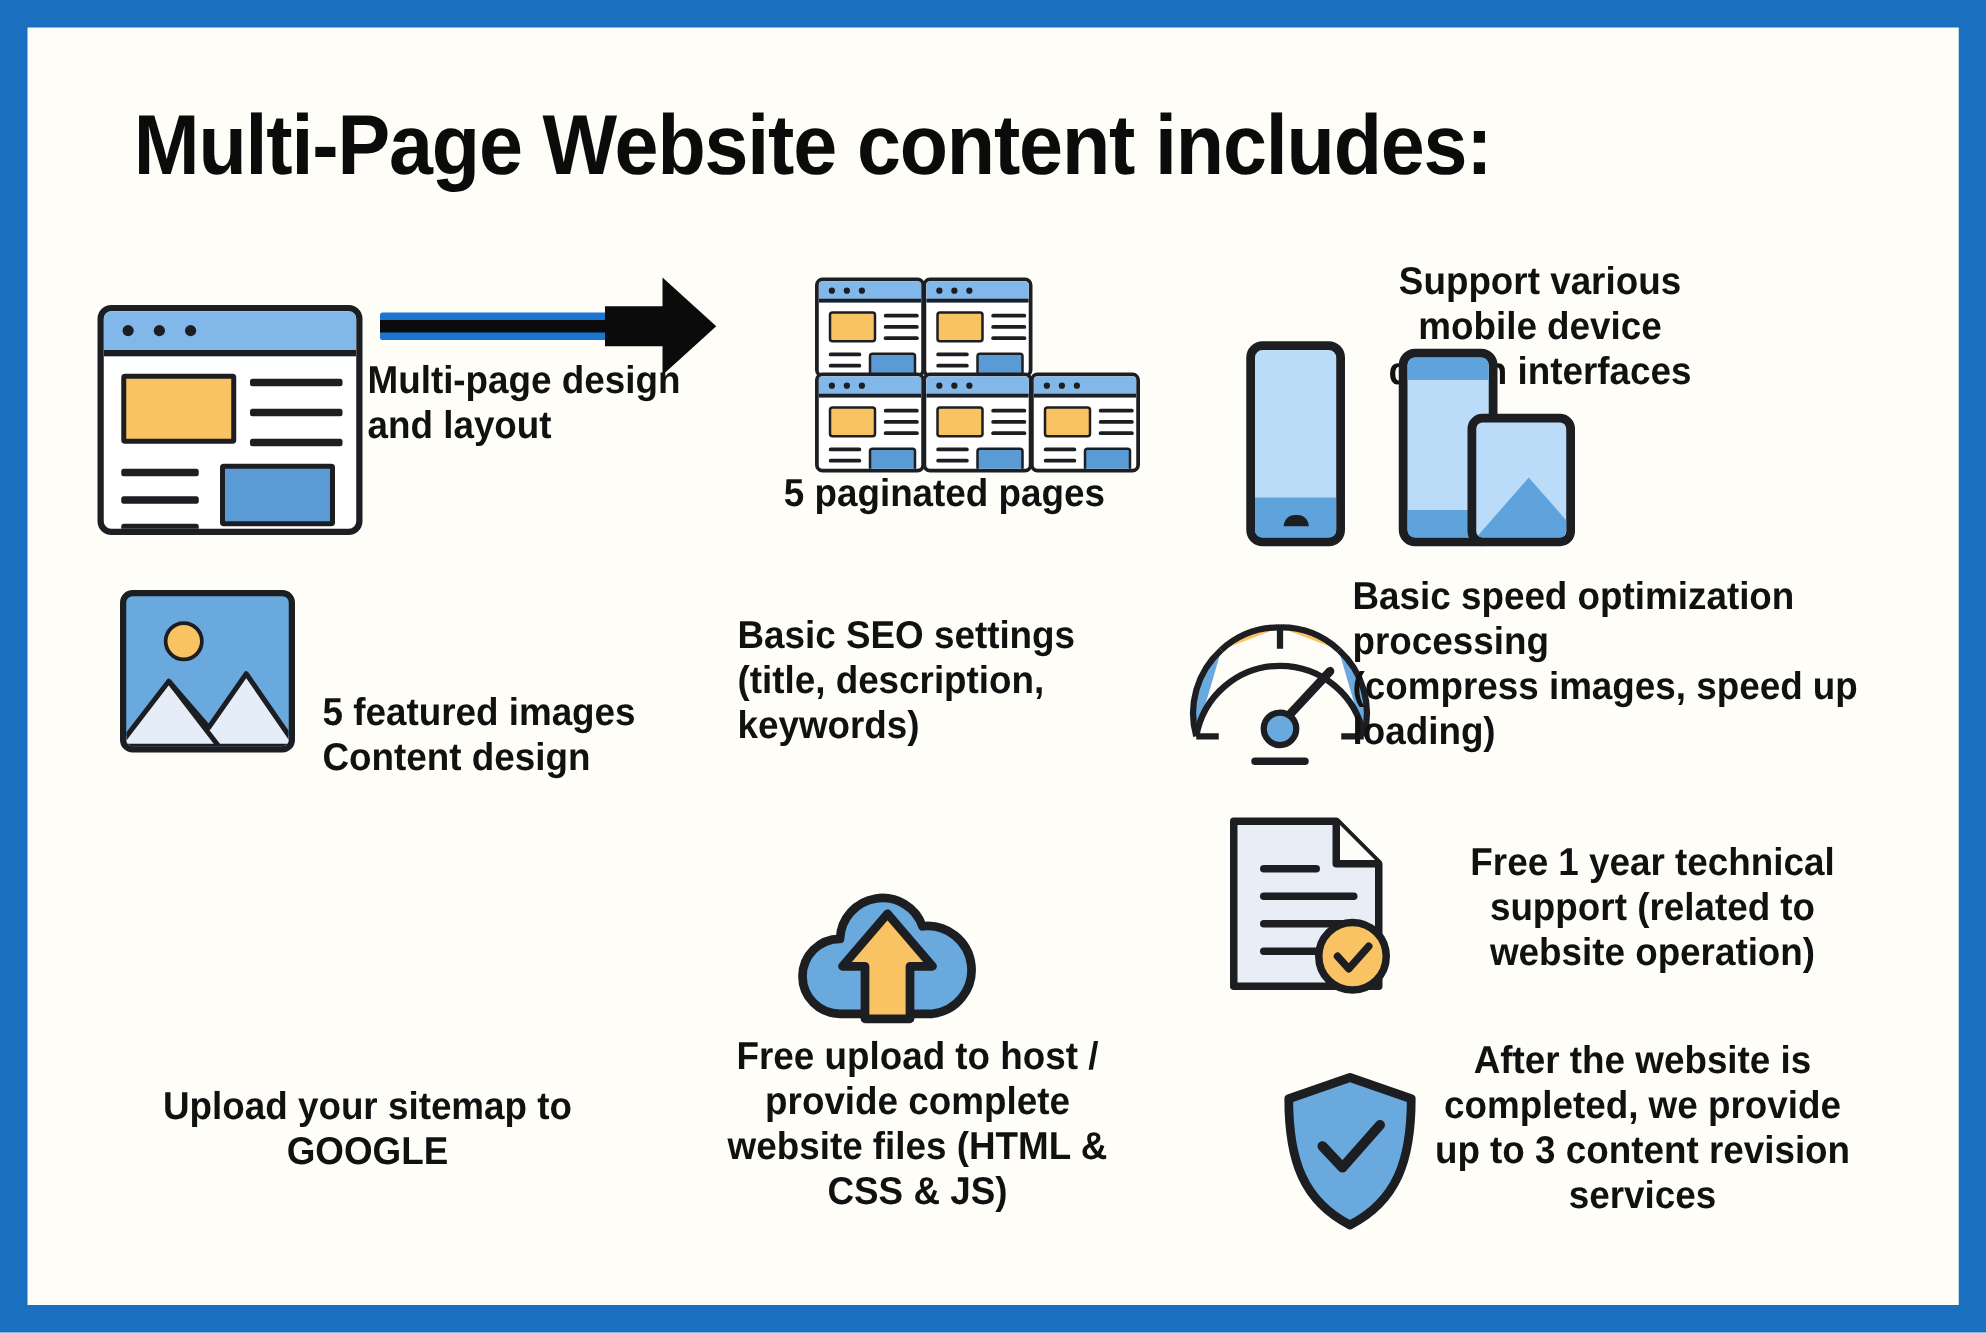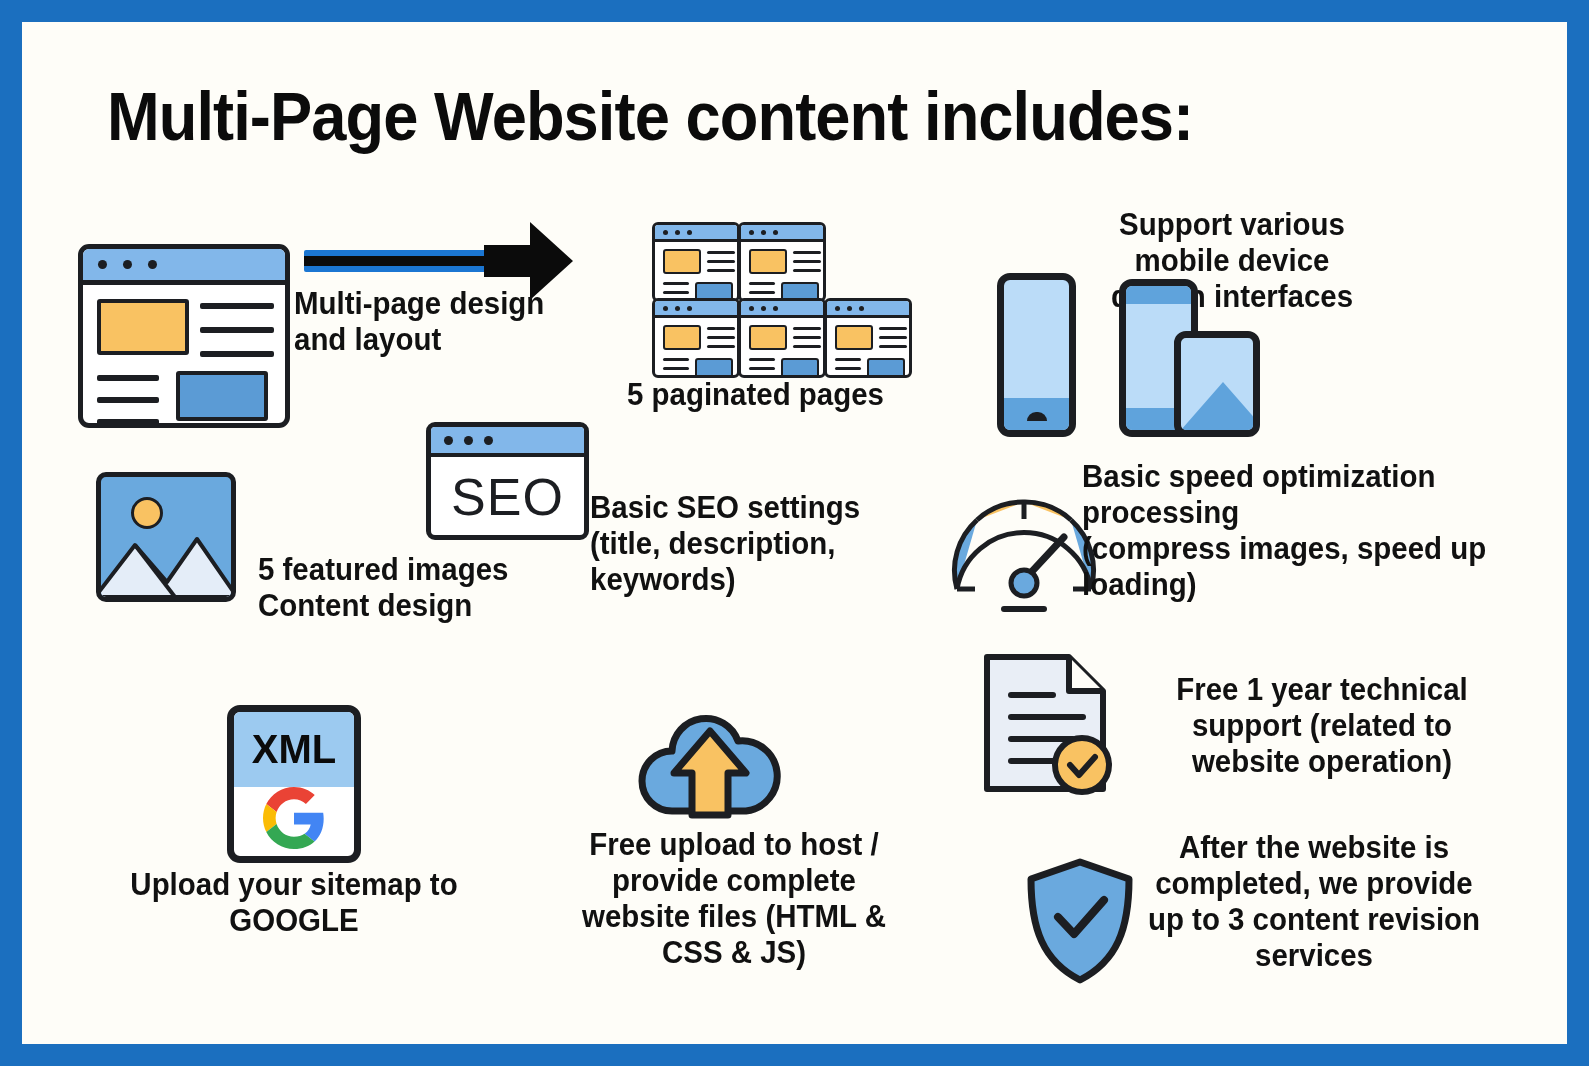"SEO" div.win { html: <div> <div> <span></span> <span></span> <span></span> </div> <div>SEO</div> </div> -> none }
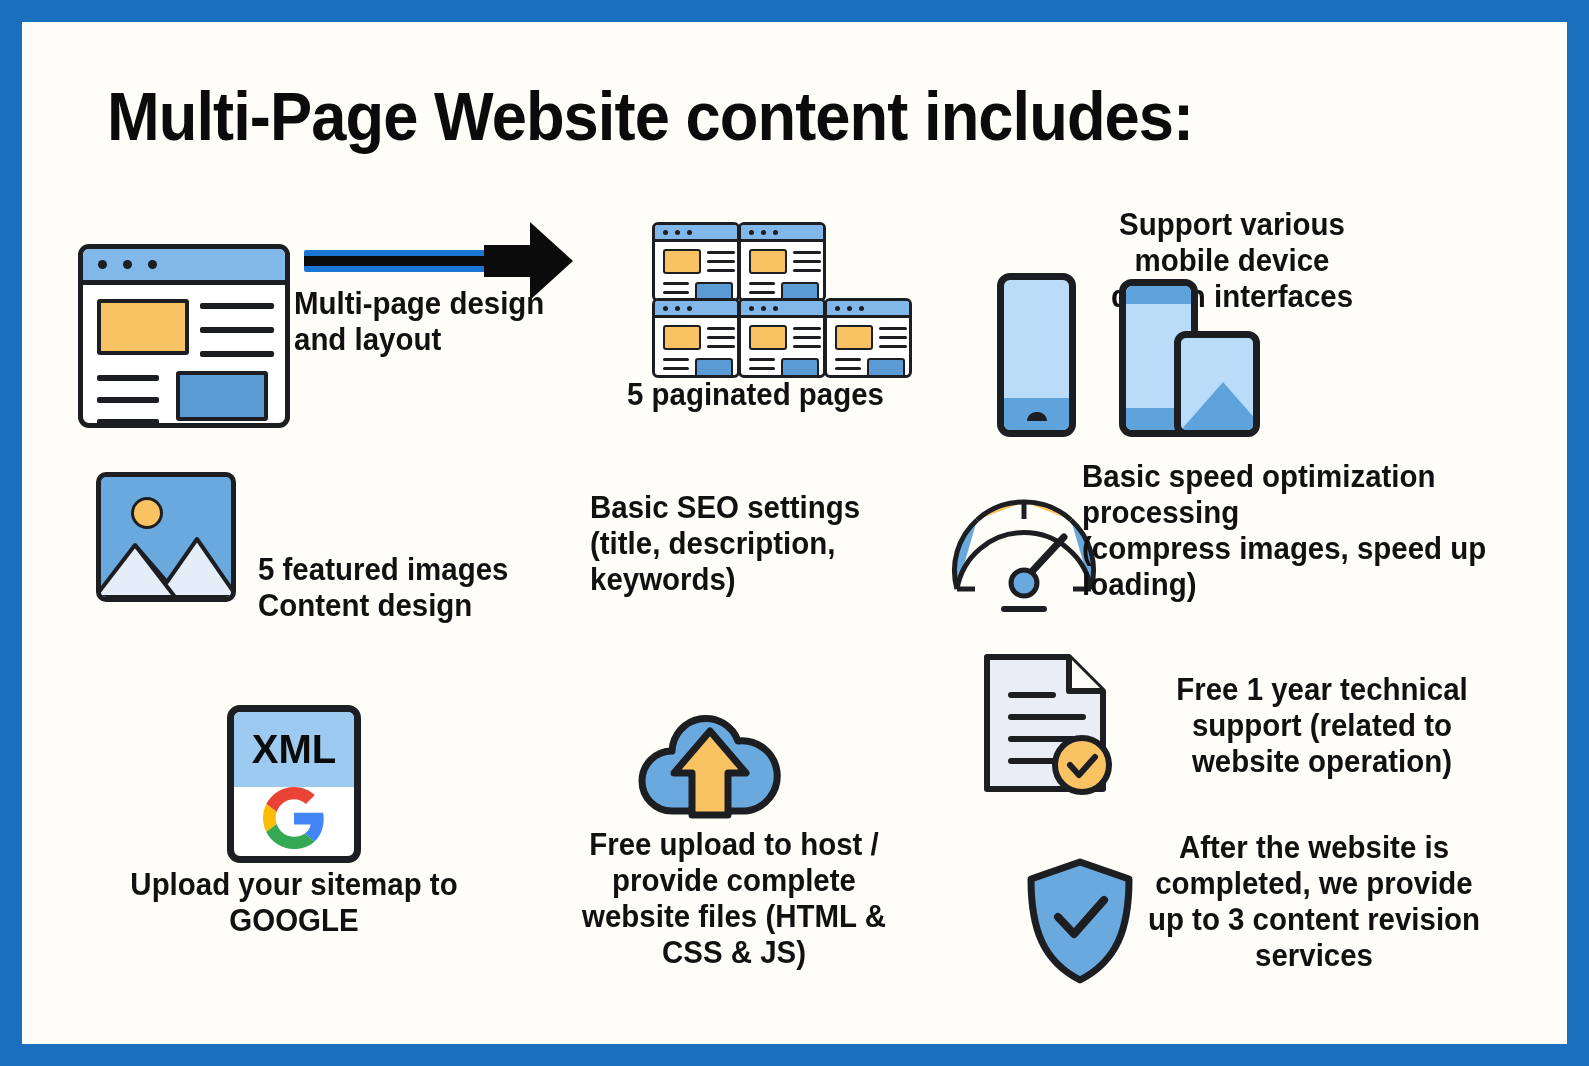"XML" div { html: <div> <div>XML</div> <div> <svg> <path></path> <path></path> <path></path> <path></path> </svg> </div> </div> -> none }
